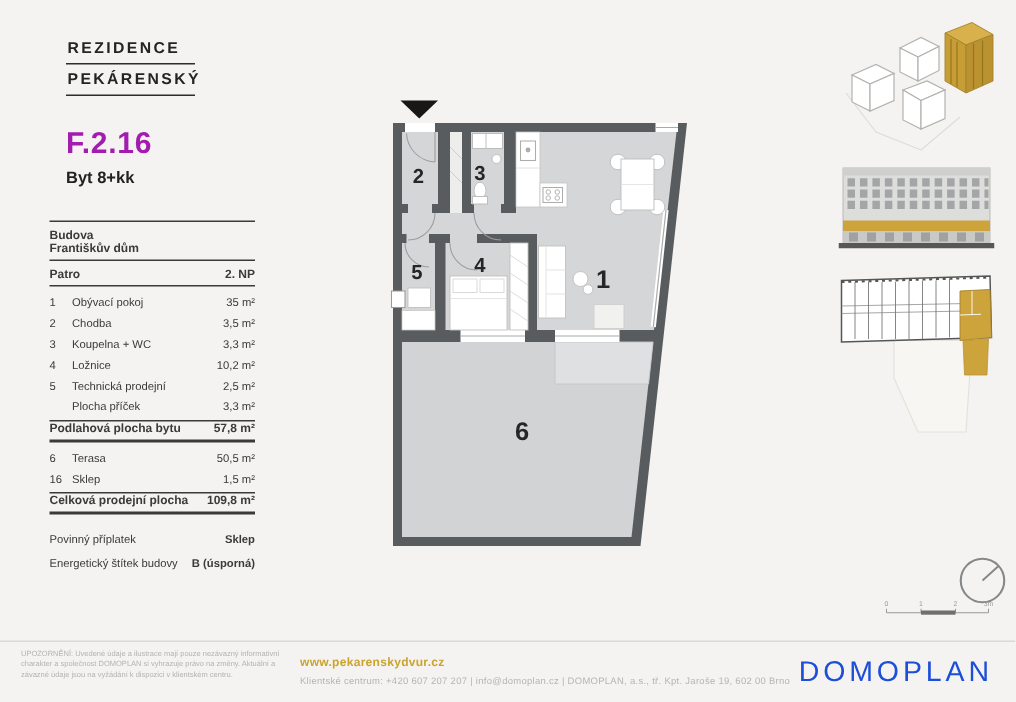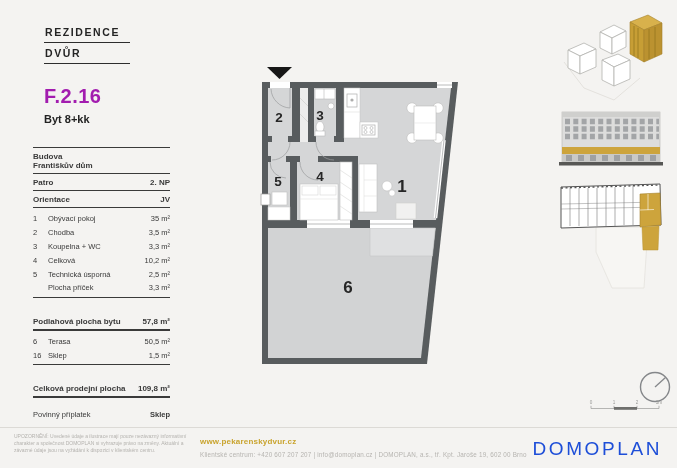"PEKÁRENSKÝ" div.logo-line { html: none -> <div>PEKÁRENSKÝ</div> }
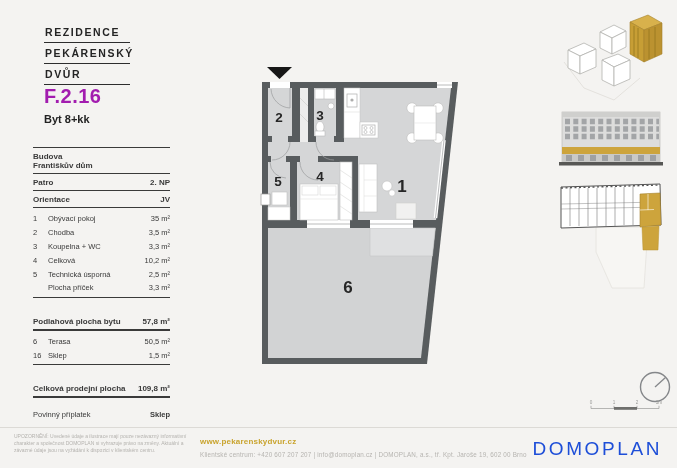"DVŮR" div.logo-line { html: <div>DVŮR</div> -> none }
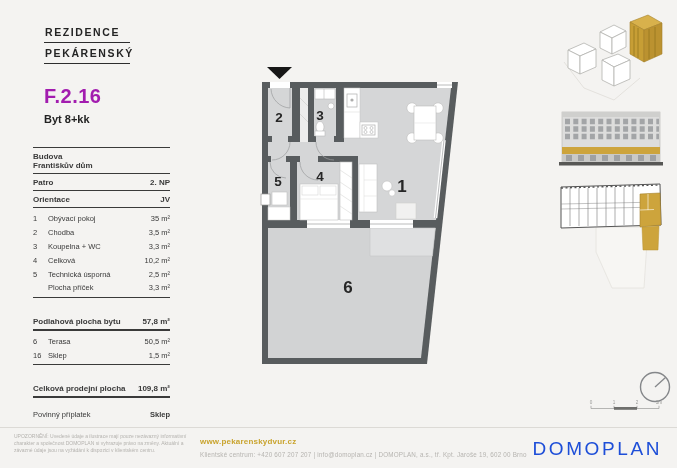"Orientace" div.hrow { html: <div> <span>Orientace</span> <span>JV</span> </div> -> none }
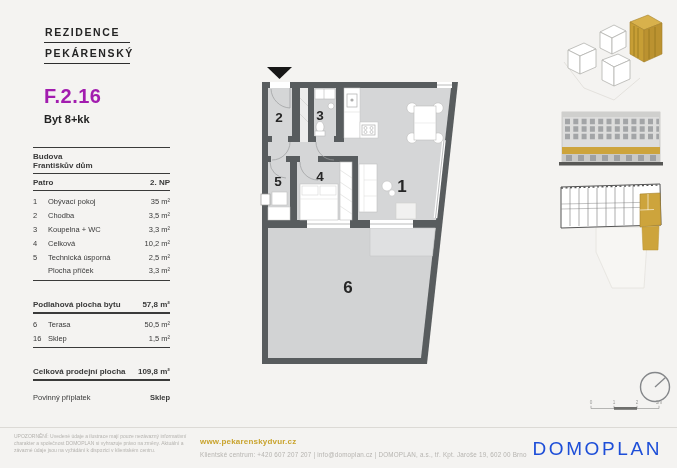"Celková" span.nm { text: Celková -> Ložnice }
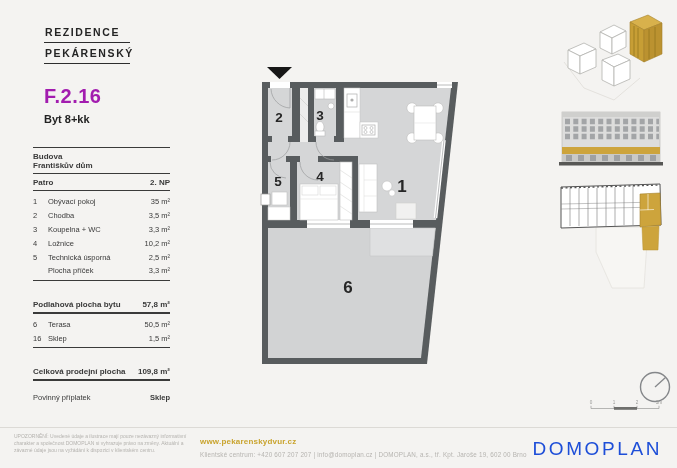"Technická úsporná" span.nm { text: úsporná -> prodejní }
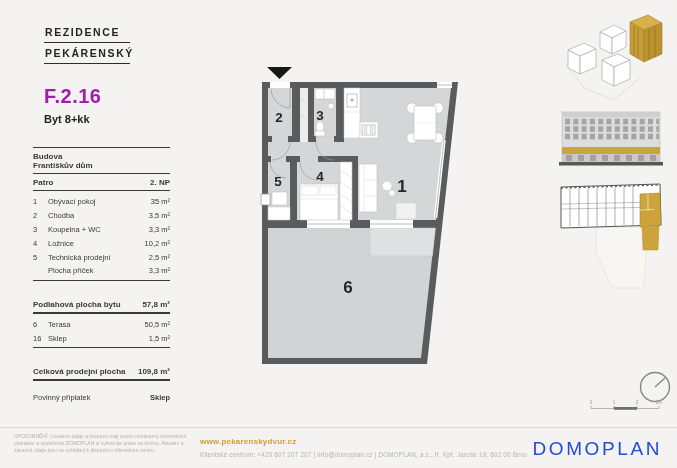"Podlahová plocha bytu" .trow { padding: 19px 0 3px -> 0 0 3px }
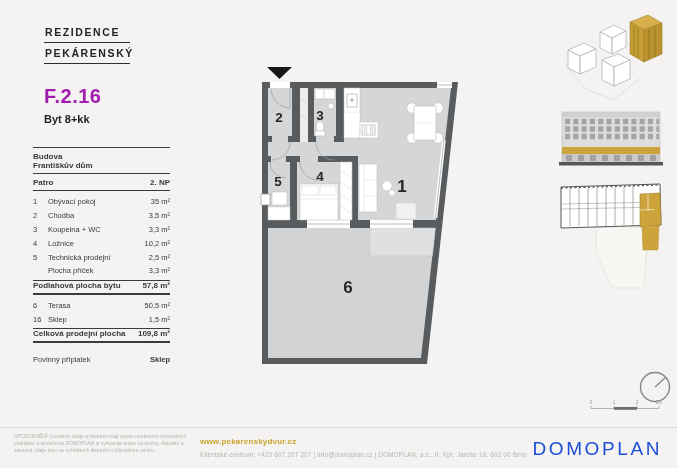"Energetický štítek budovy" div.srow { html: none -> <div> <span>Energetický štítek budovy</span> <span>B (úsporná)</span> </div> }
